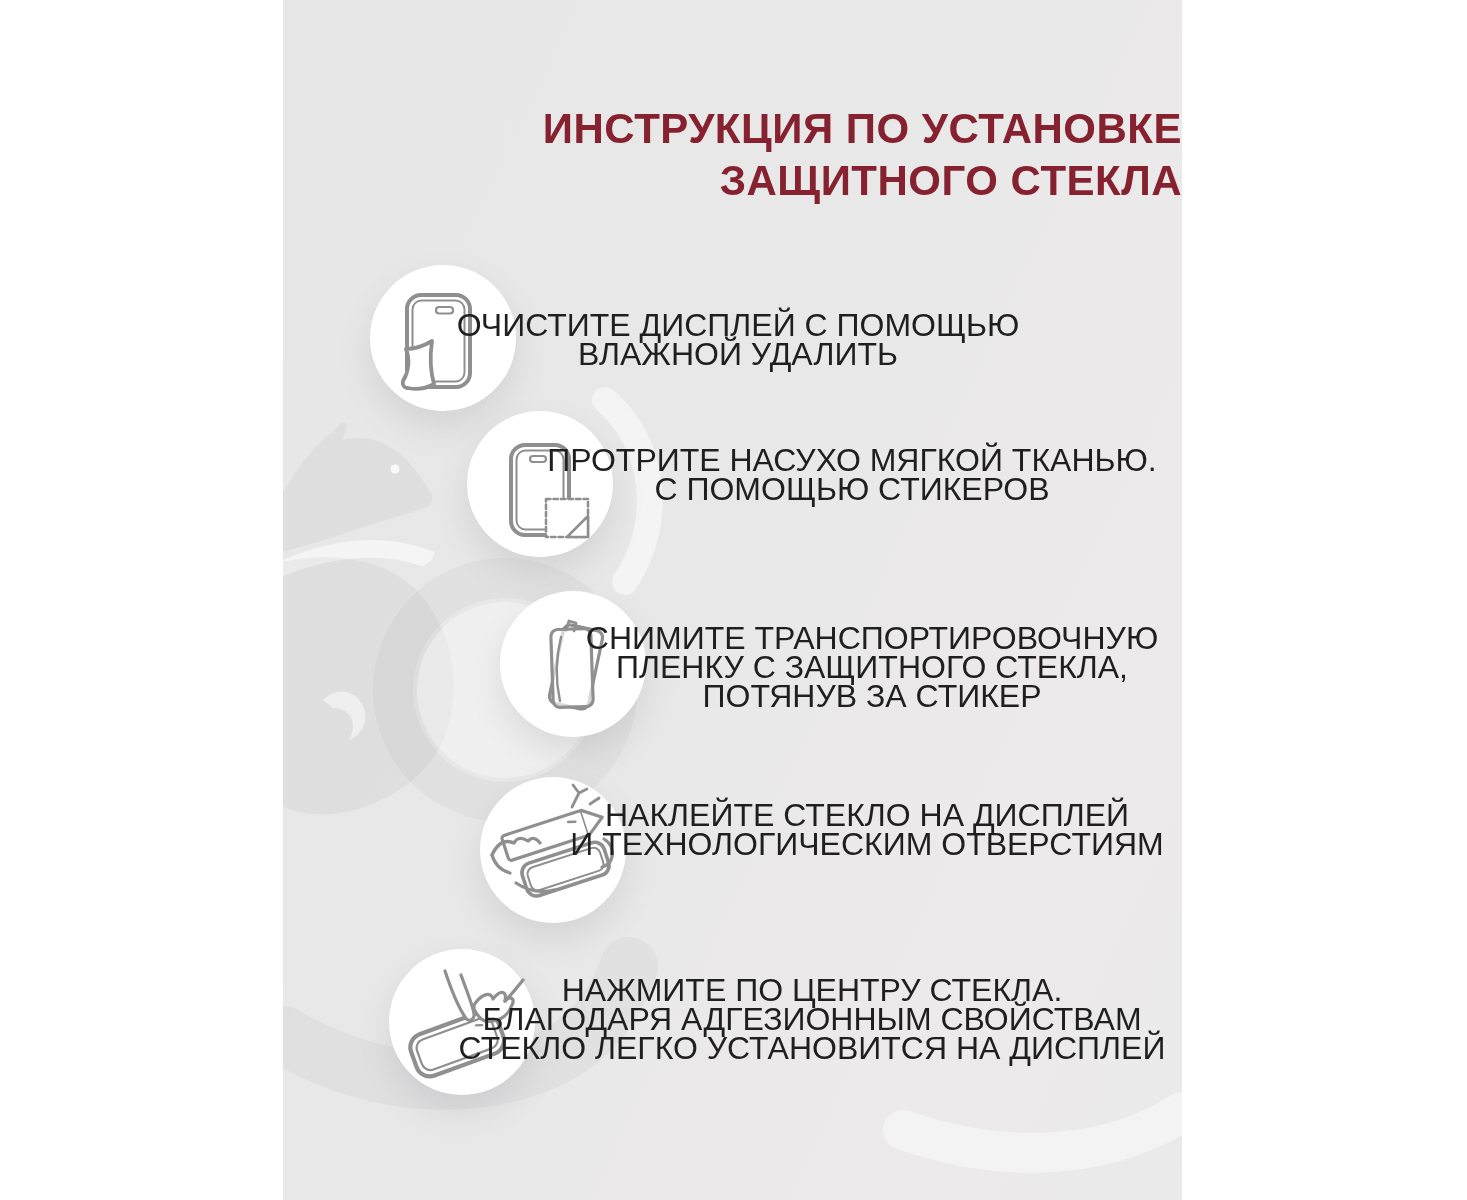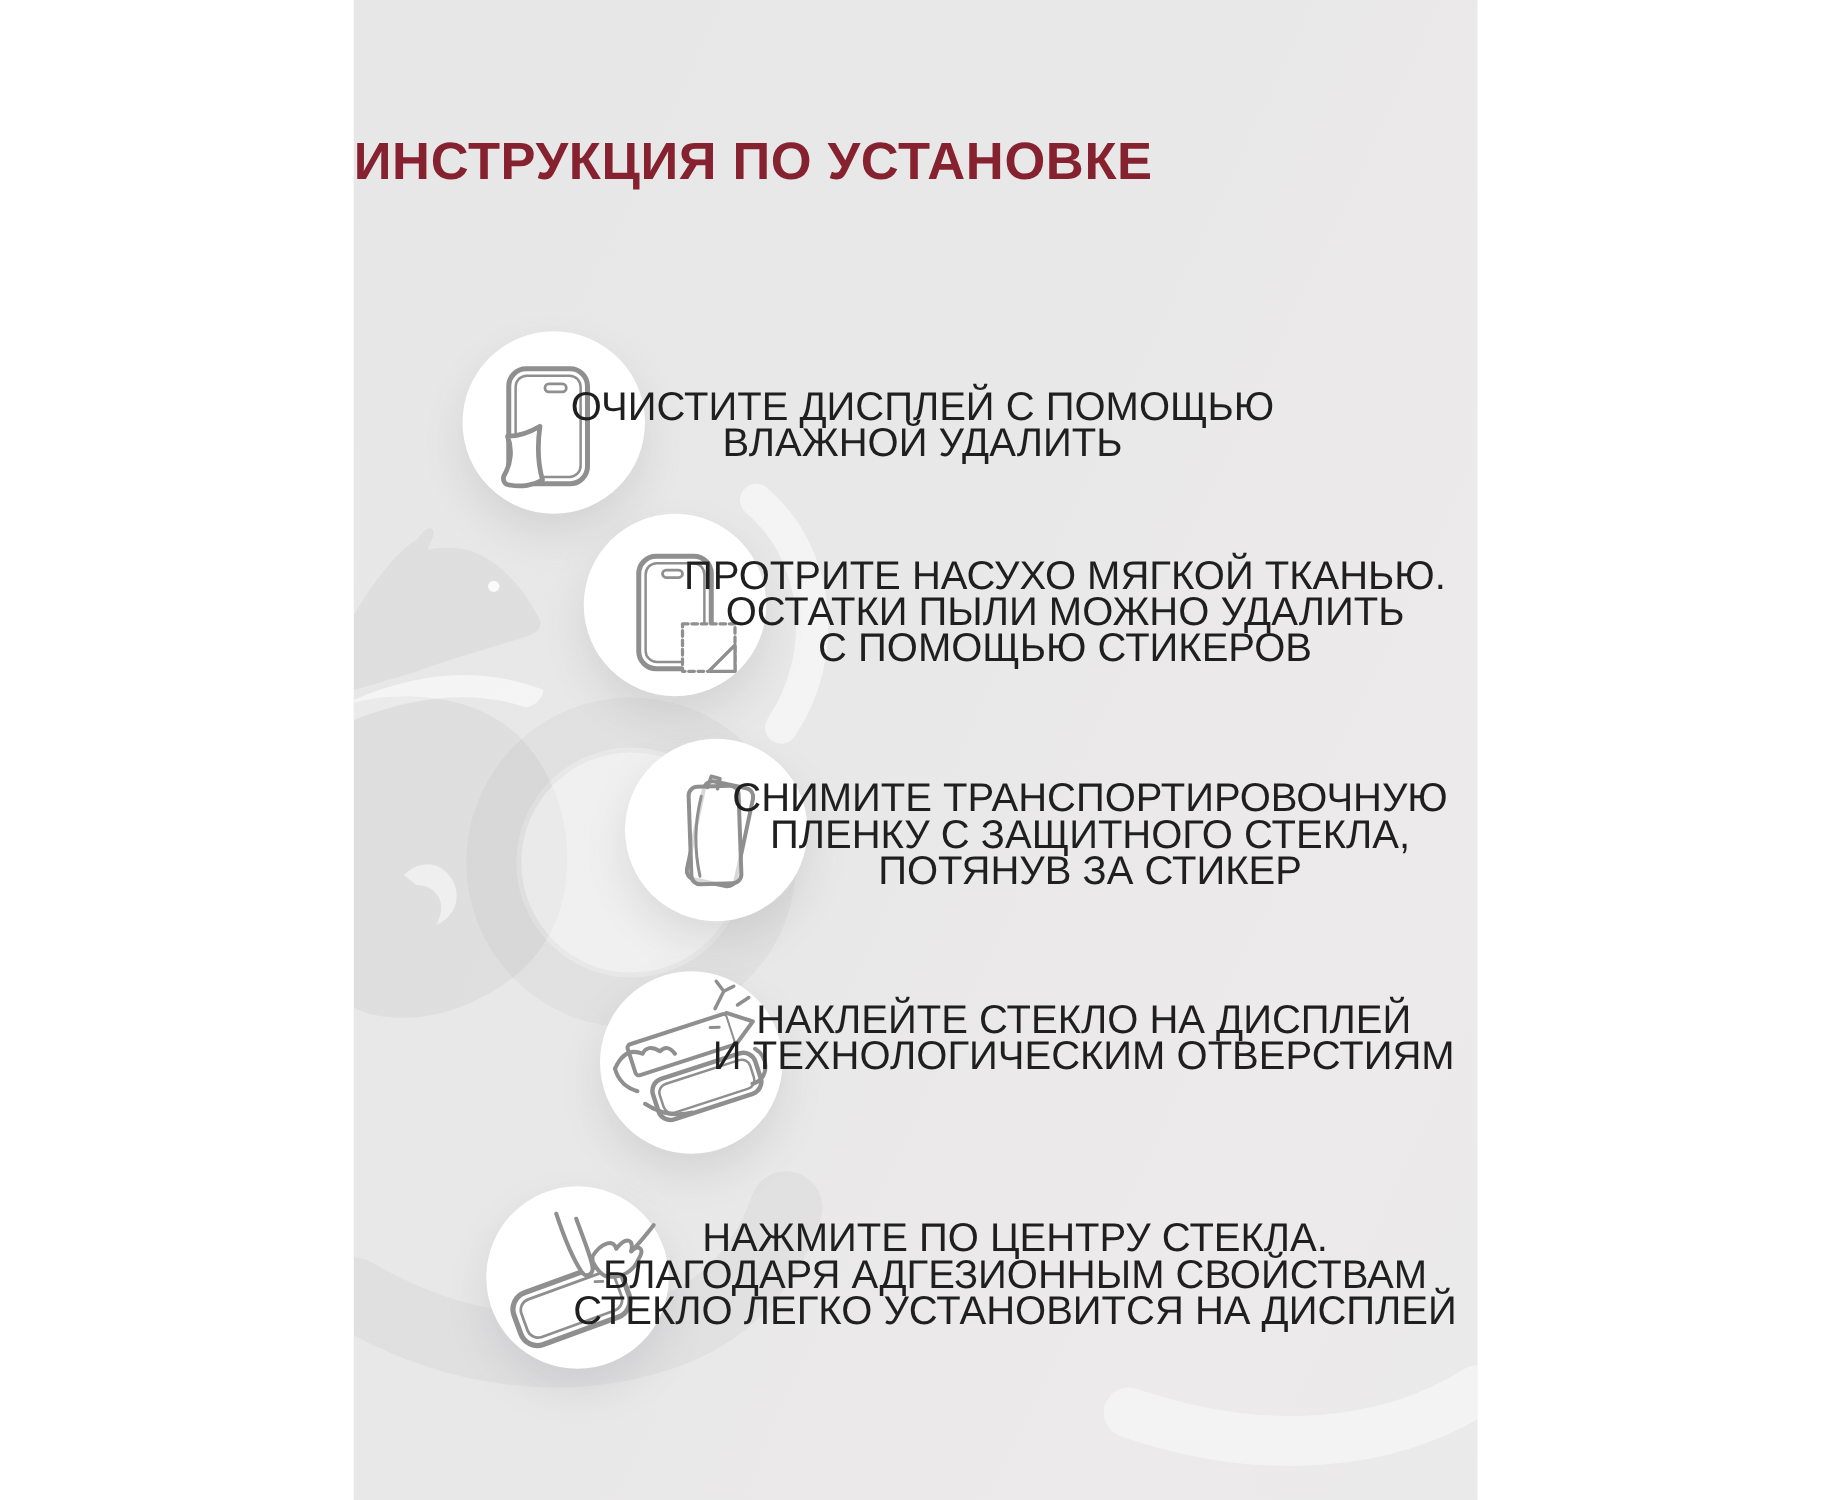"ИНСТРУКЦИЯ ПО УСТАНОВКЕ" .title { text-align: left -> right }
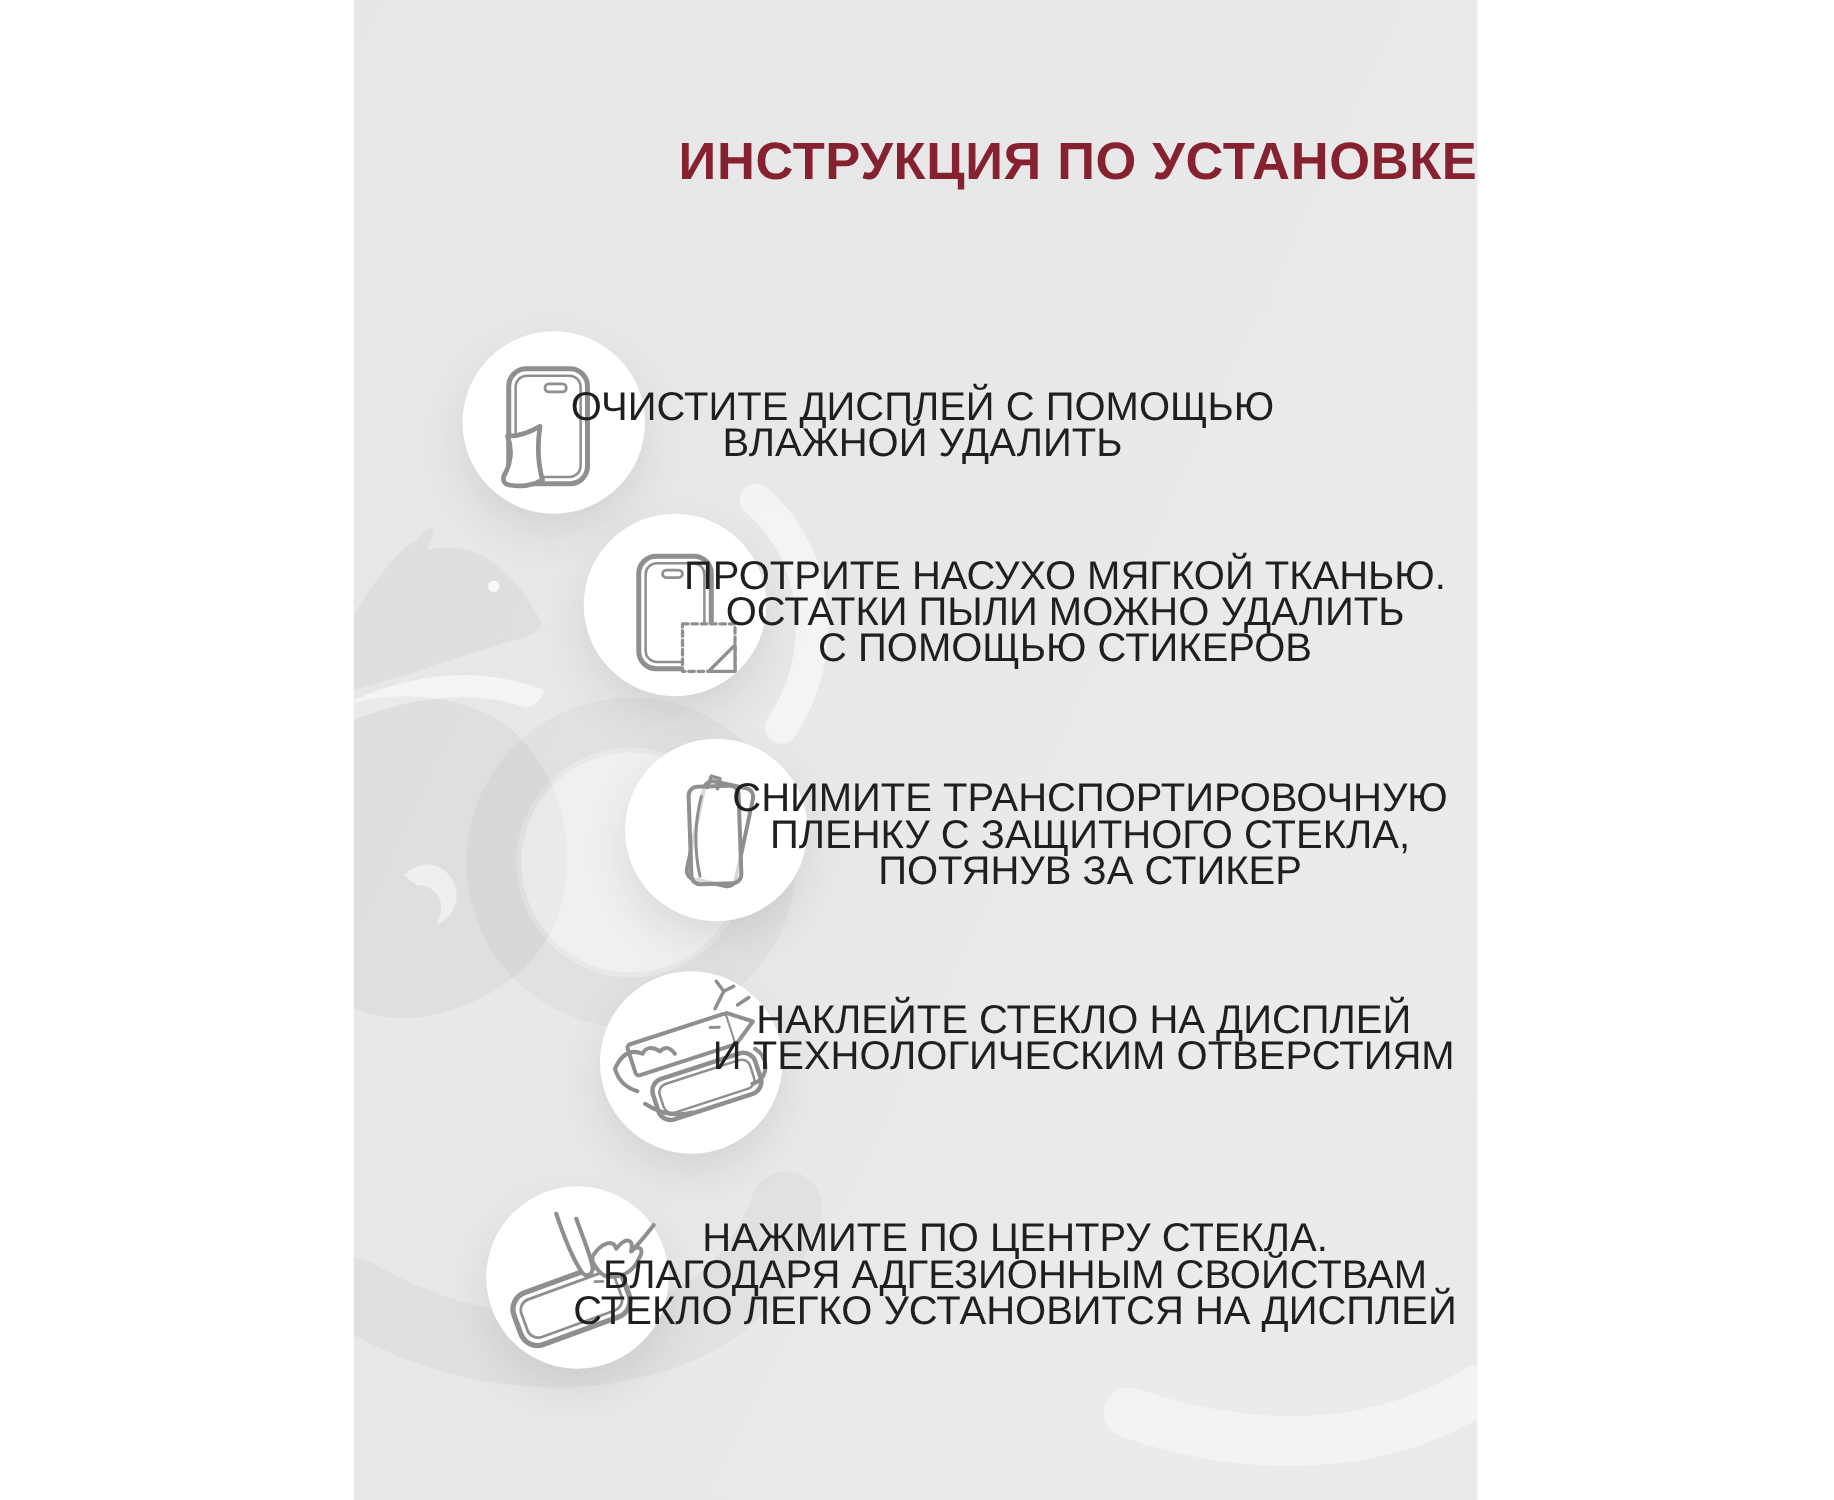"ЗАЩИТНОГО СТЕКЛА" span { html: none -> <span>ЗАЩИТНОГО СТЕКЛА</span> }
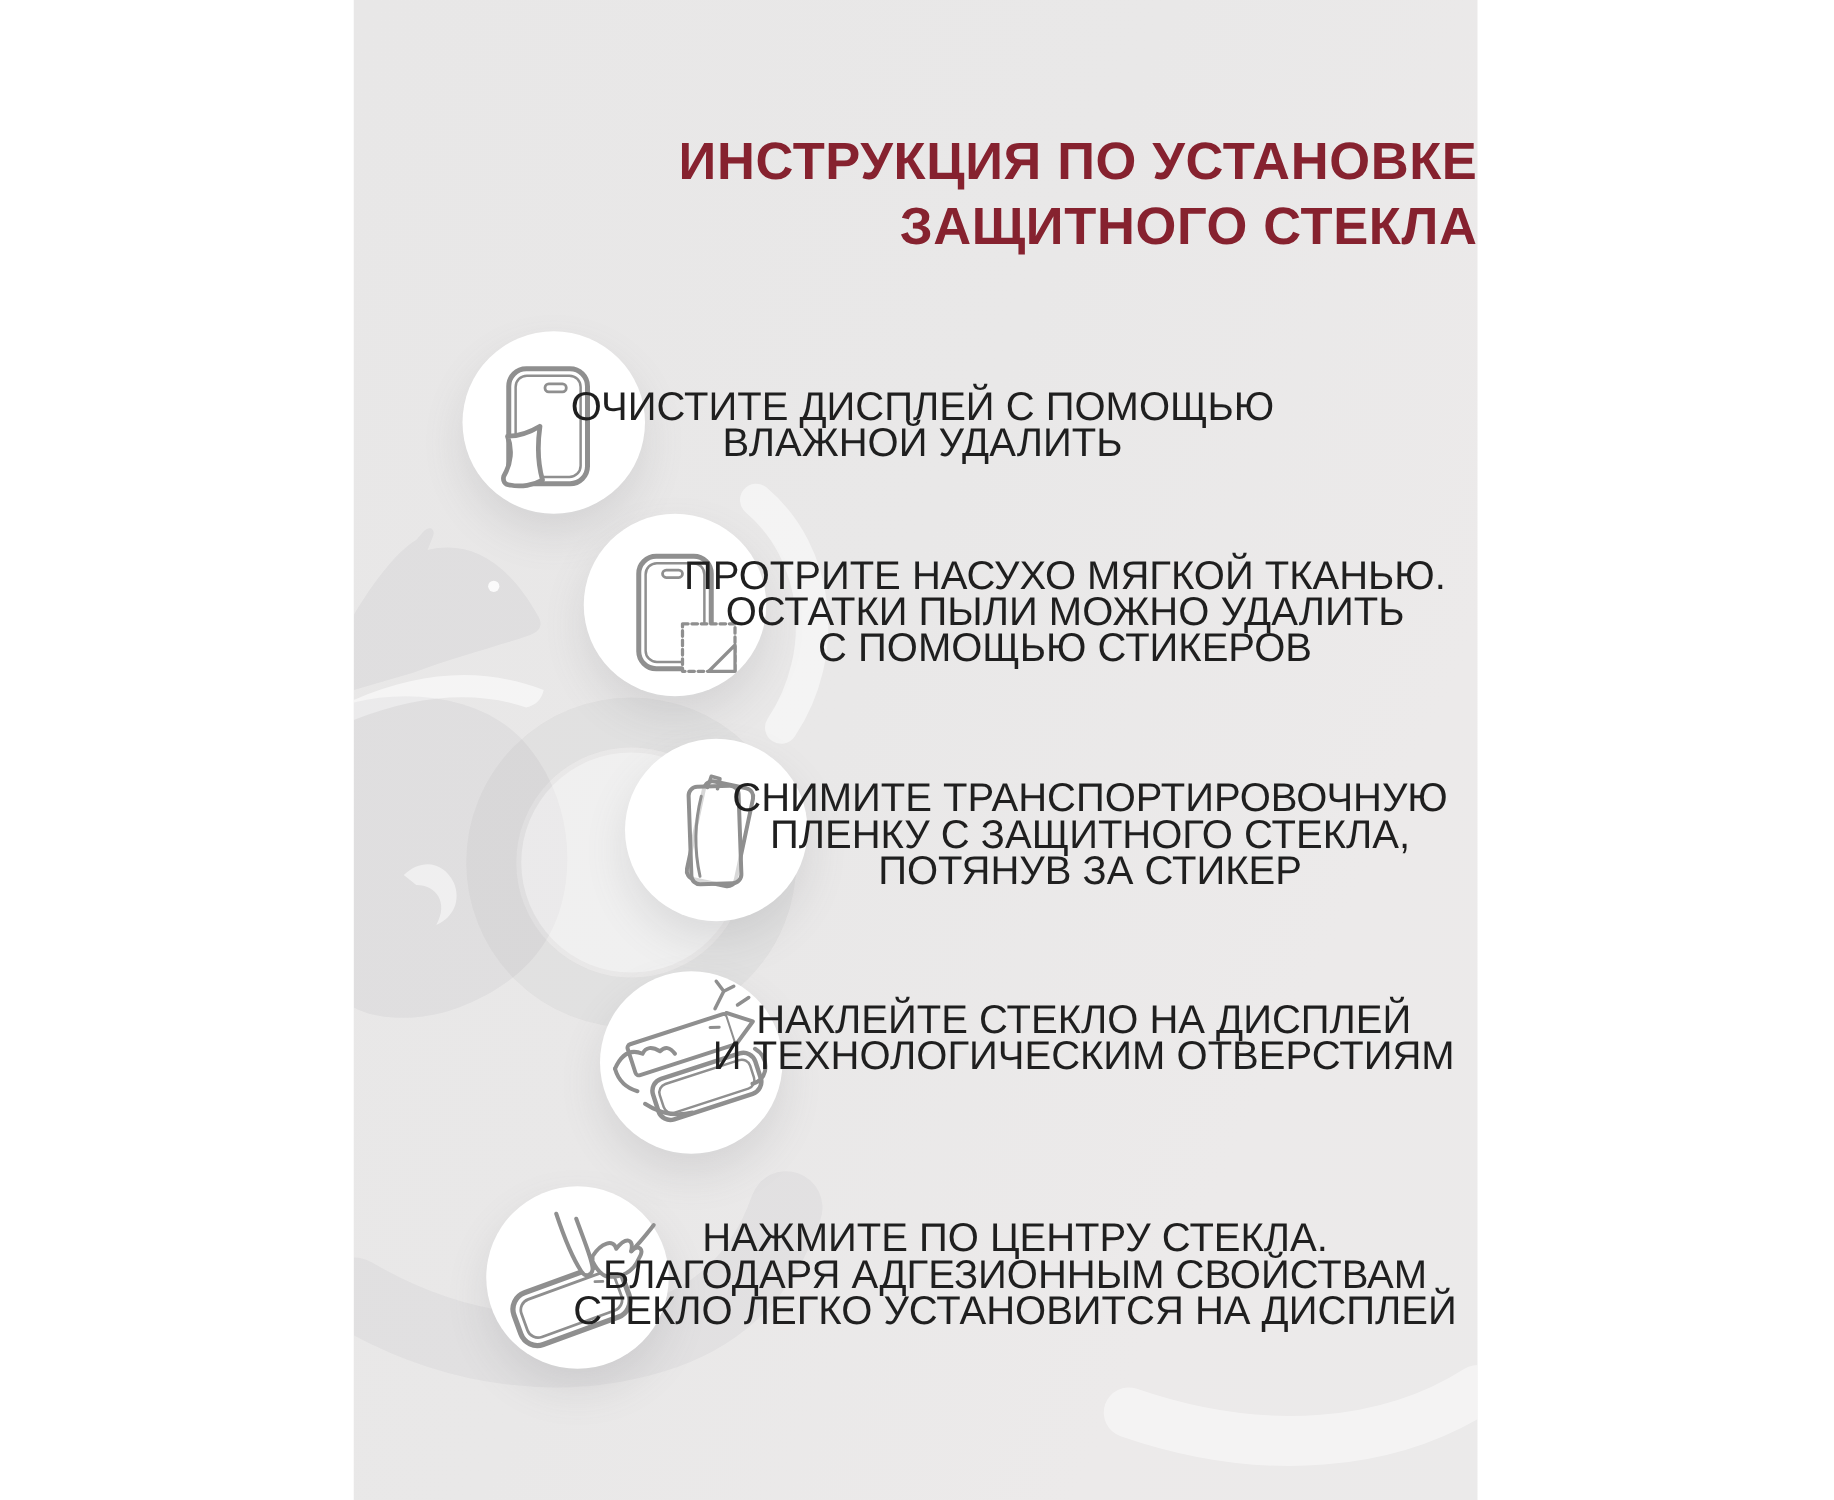"ОСТАТКИ ПЫЛИ МОЖНО УДАЛИТЬ" div { html: <div>ОСТАТКИ ПЫЛИ МОЖНО УДАЛИТЬ</div> -> none }
